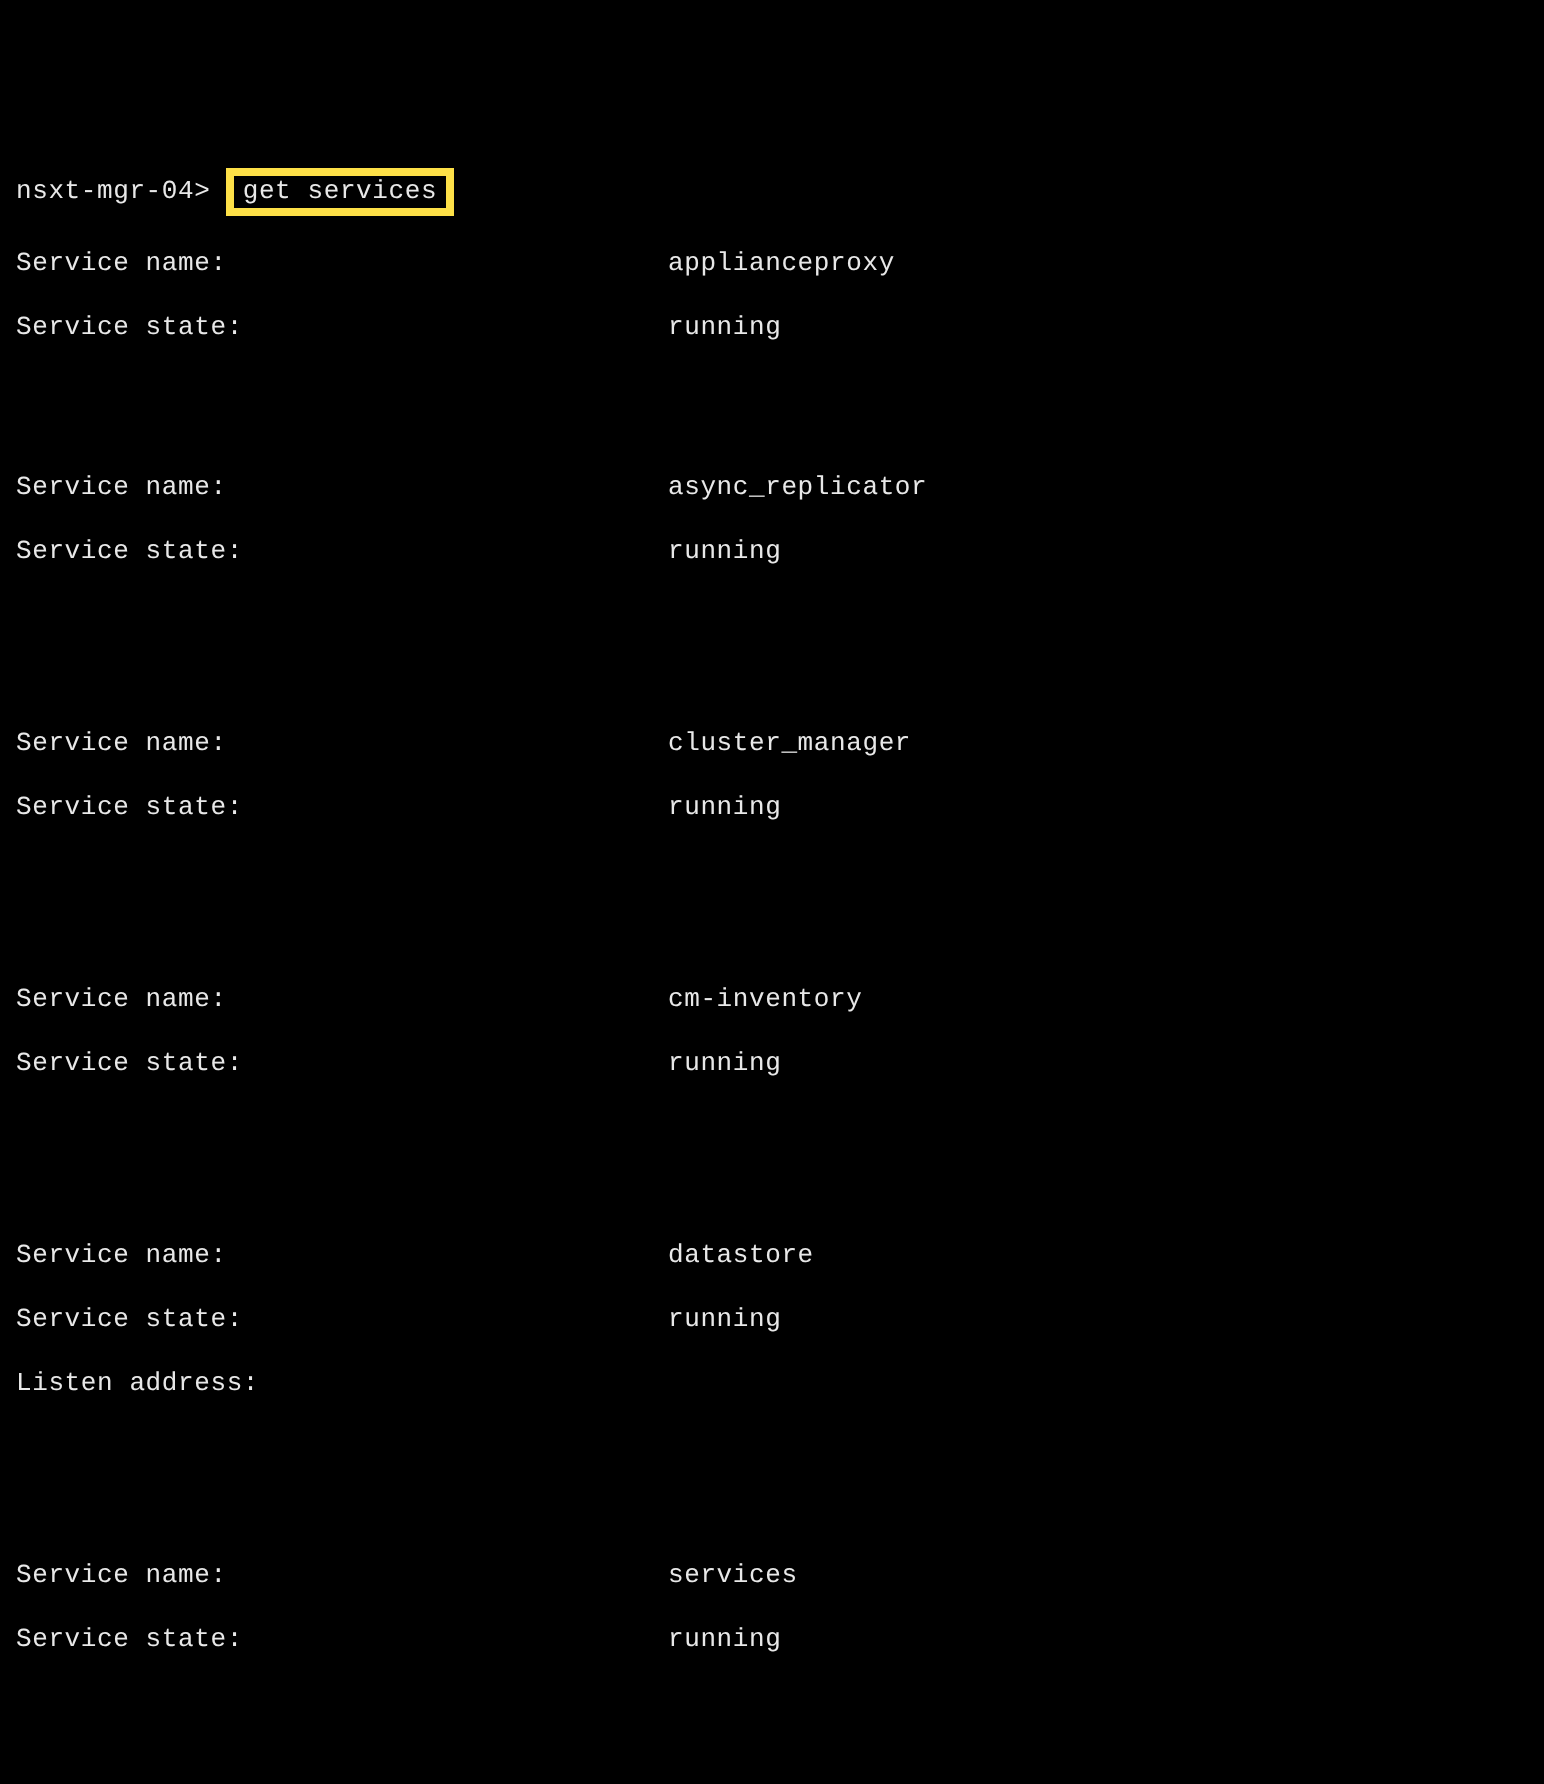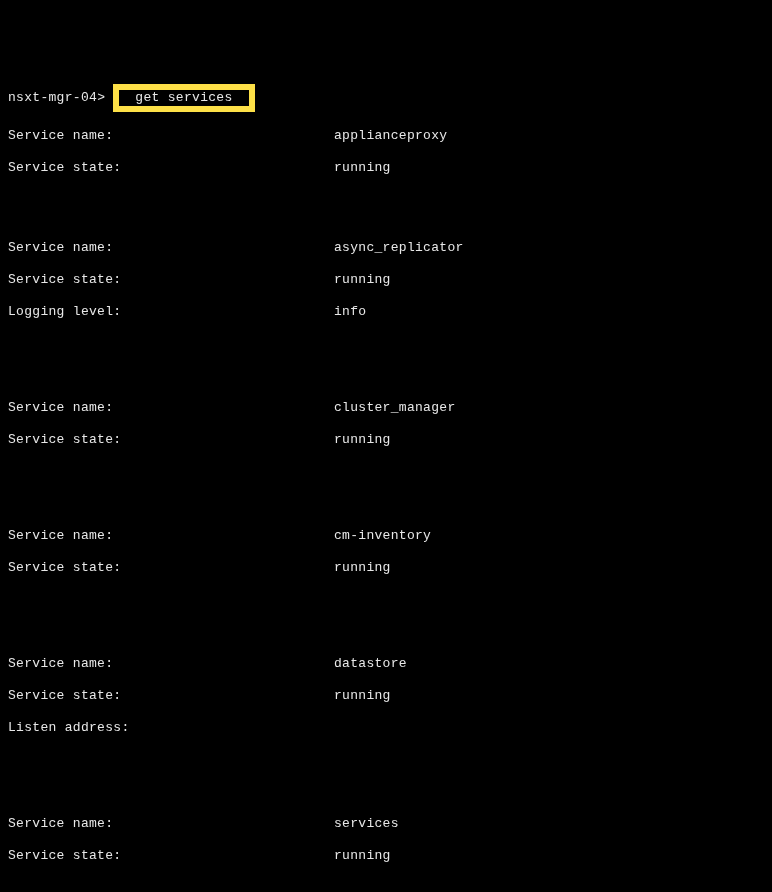"get services" .command-highlight { border: 6px solid #fde047 -> 4px solid #fde047; padding: 0 16px -> 0 4px }
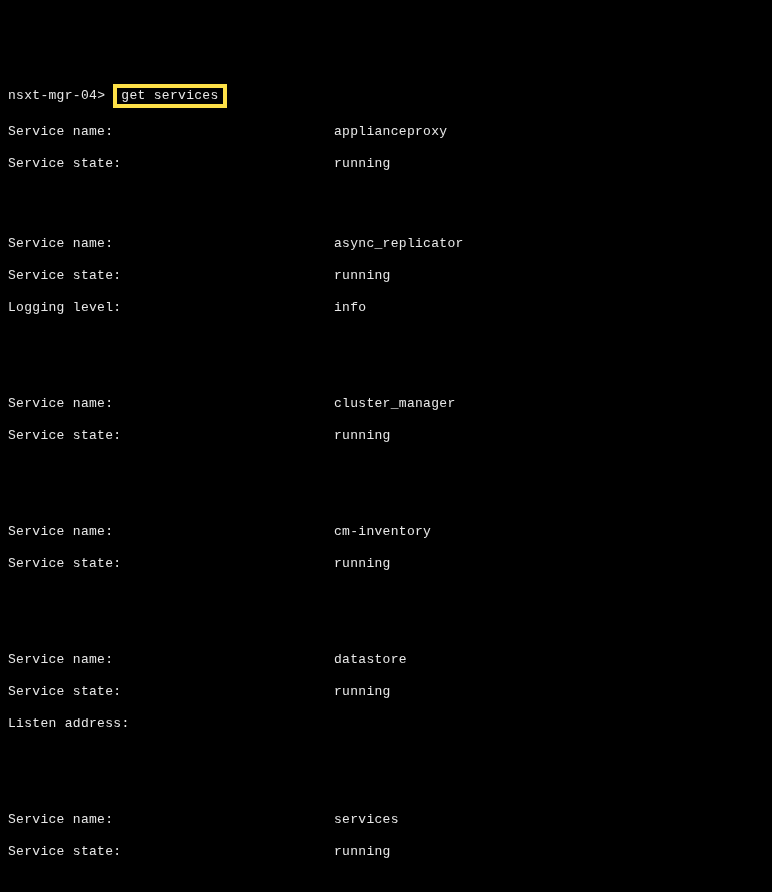"Logging level:" div.row { html: <div><span>Logging level:</span><span>info</span></div> -> none }
